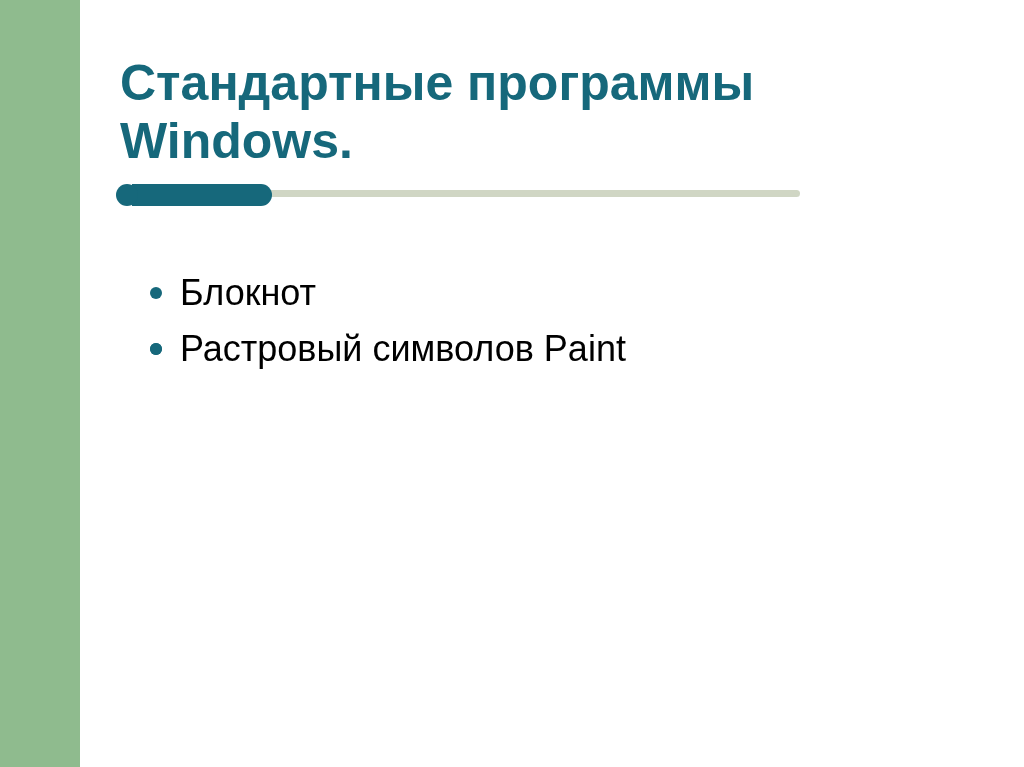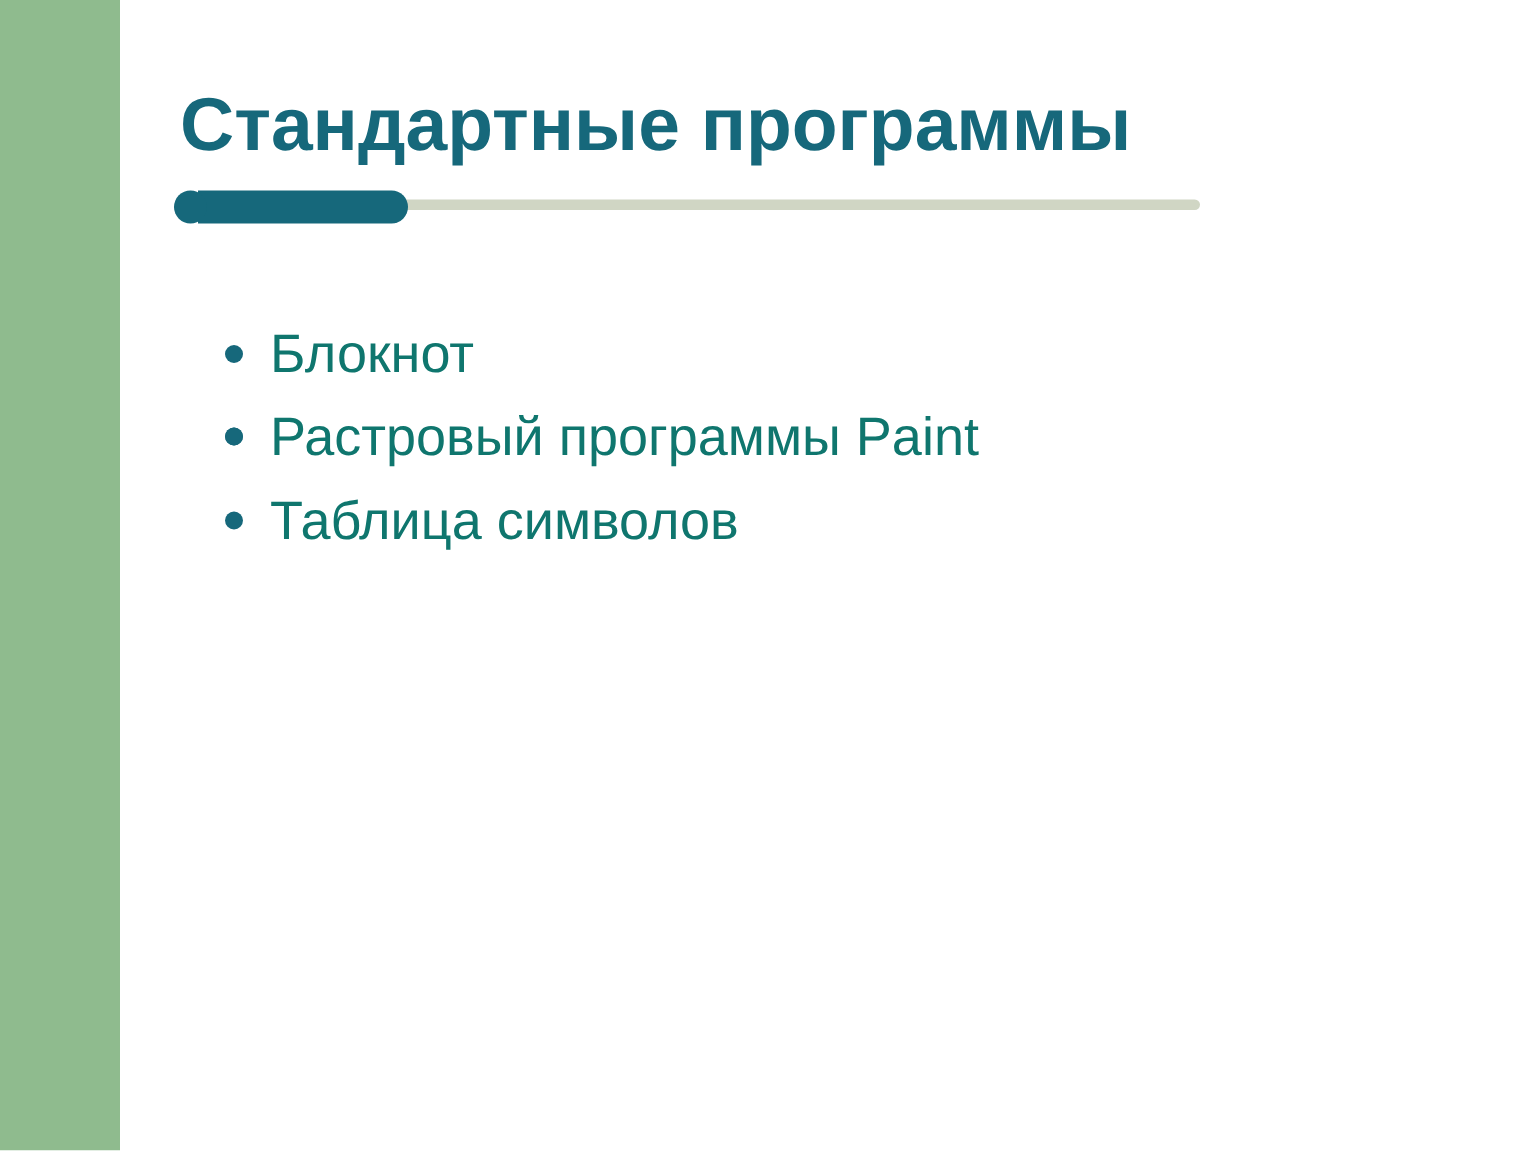"Windows." span { html: none -> <span>Windows.</span> }
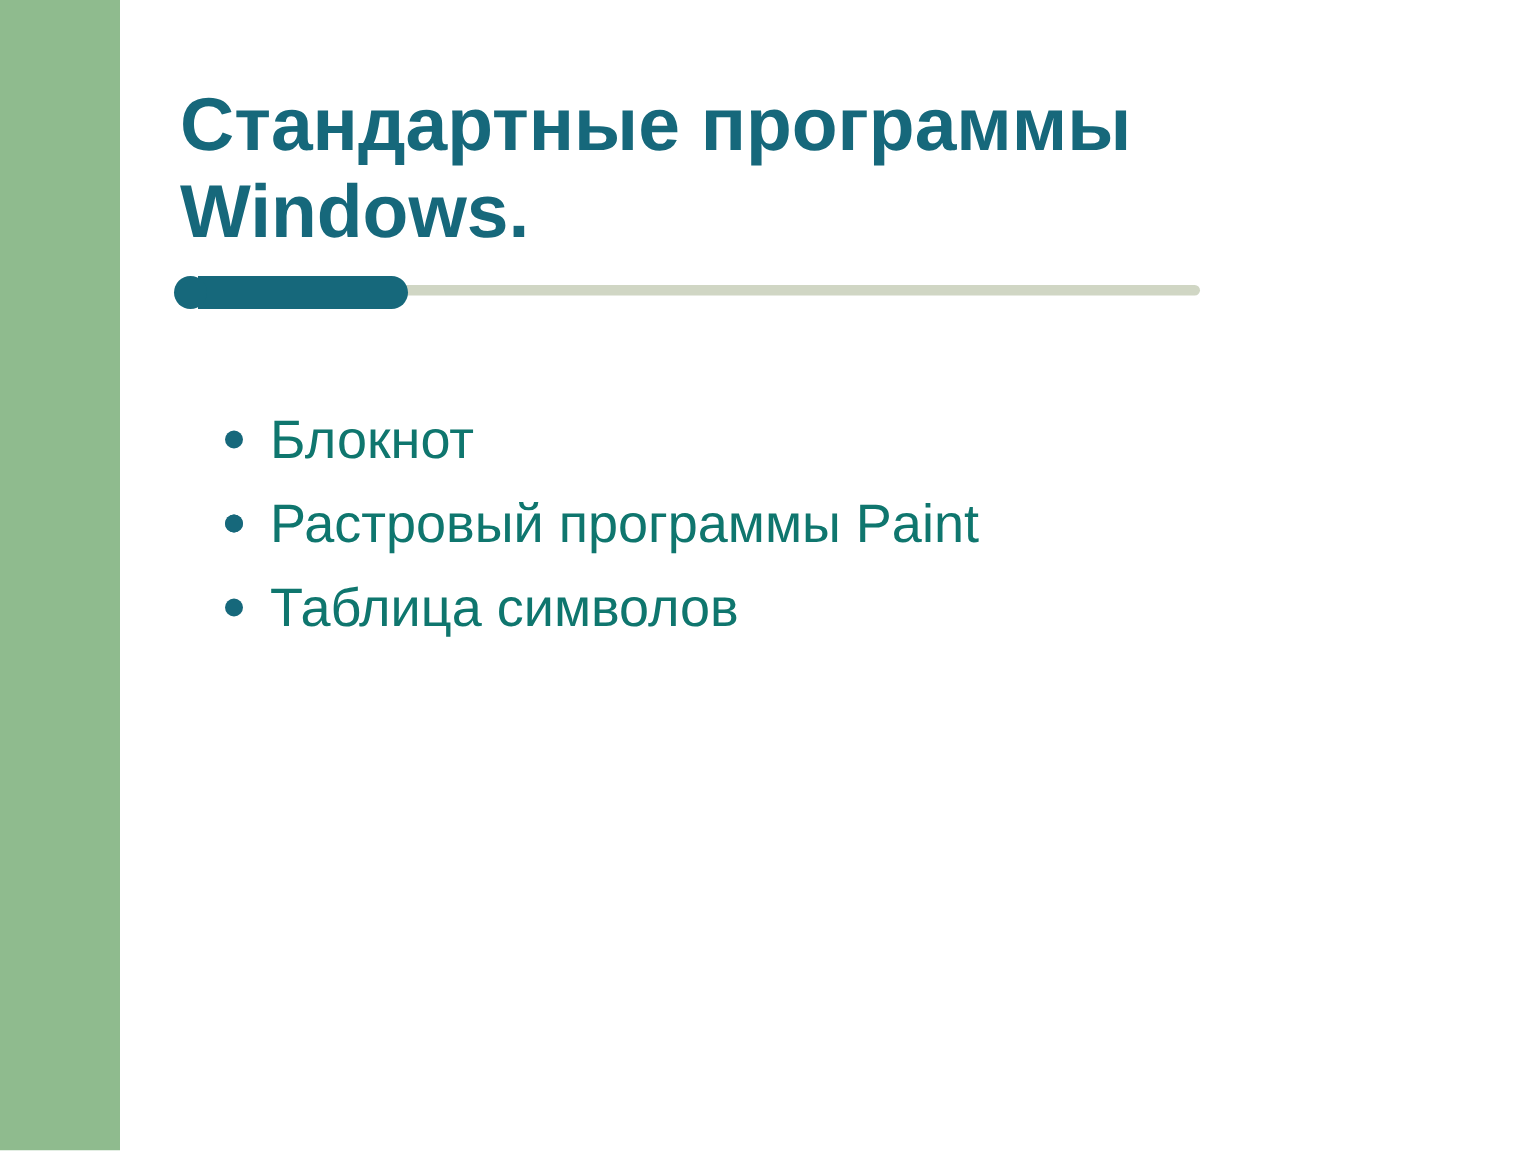"Блокнот" .bullet-item { color: #0f766e -> #000000 }
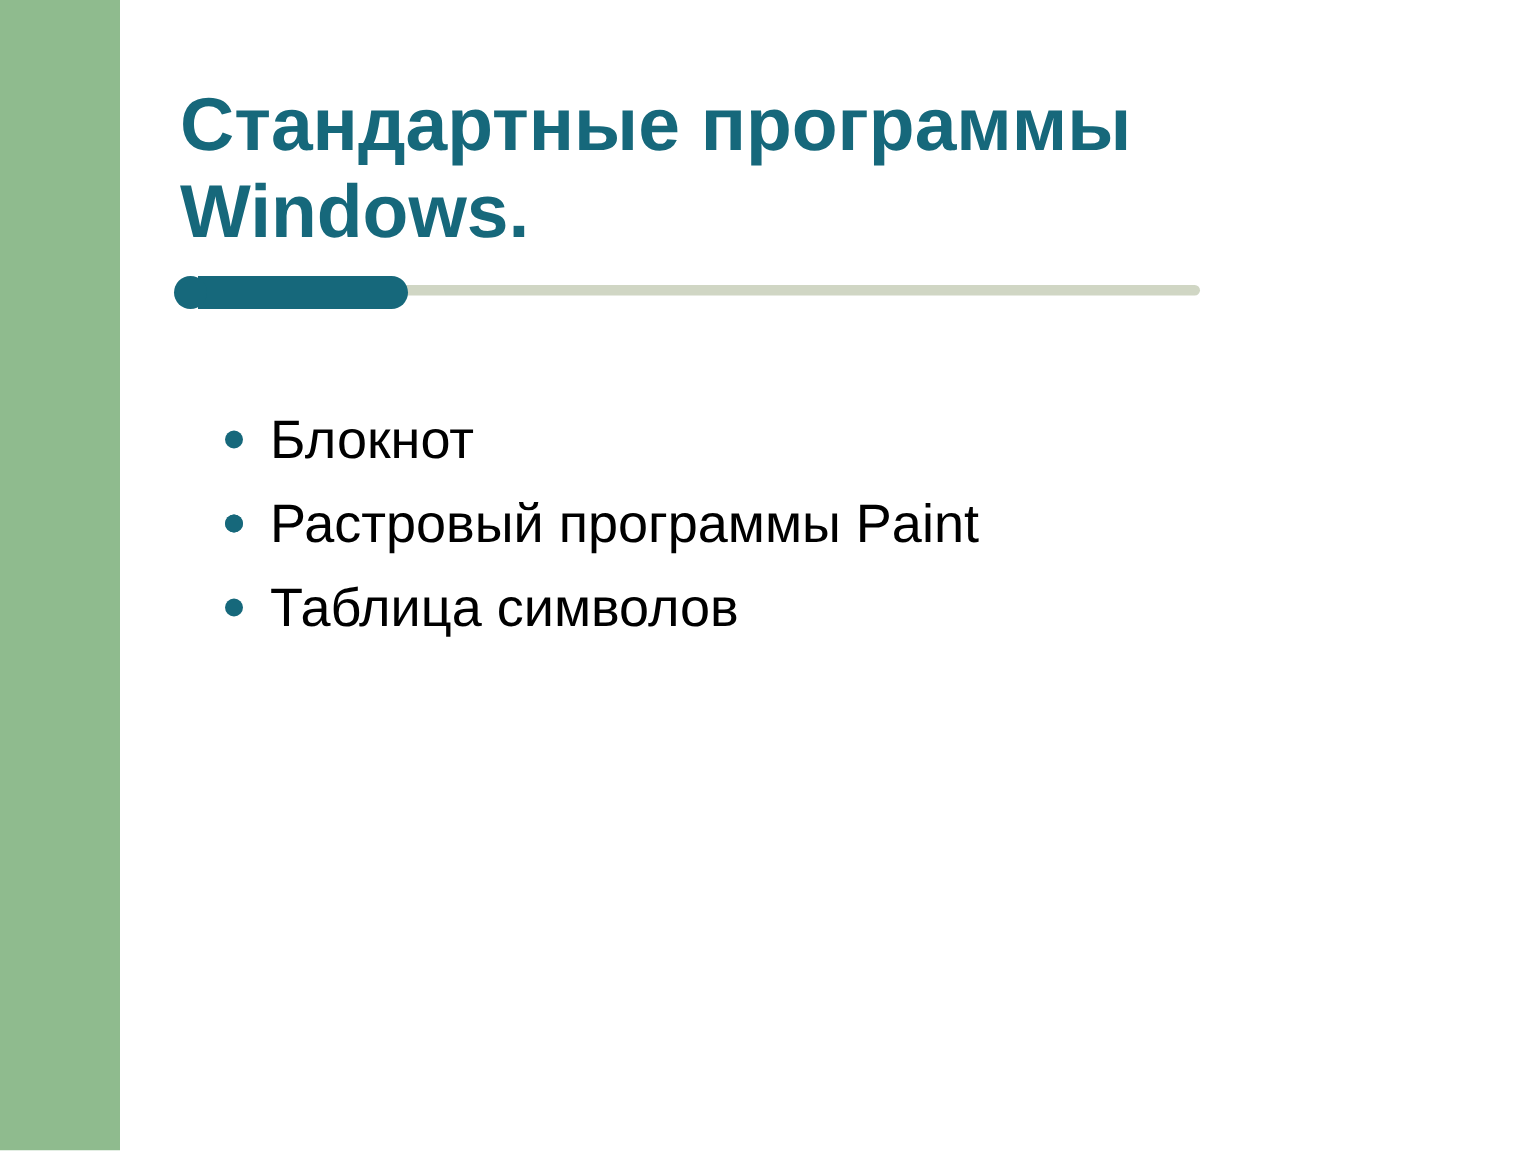"Растровый программы Paint" span { text: программы -> символов }
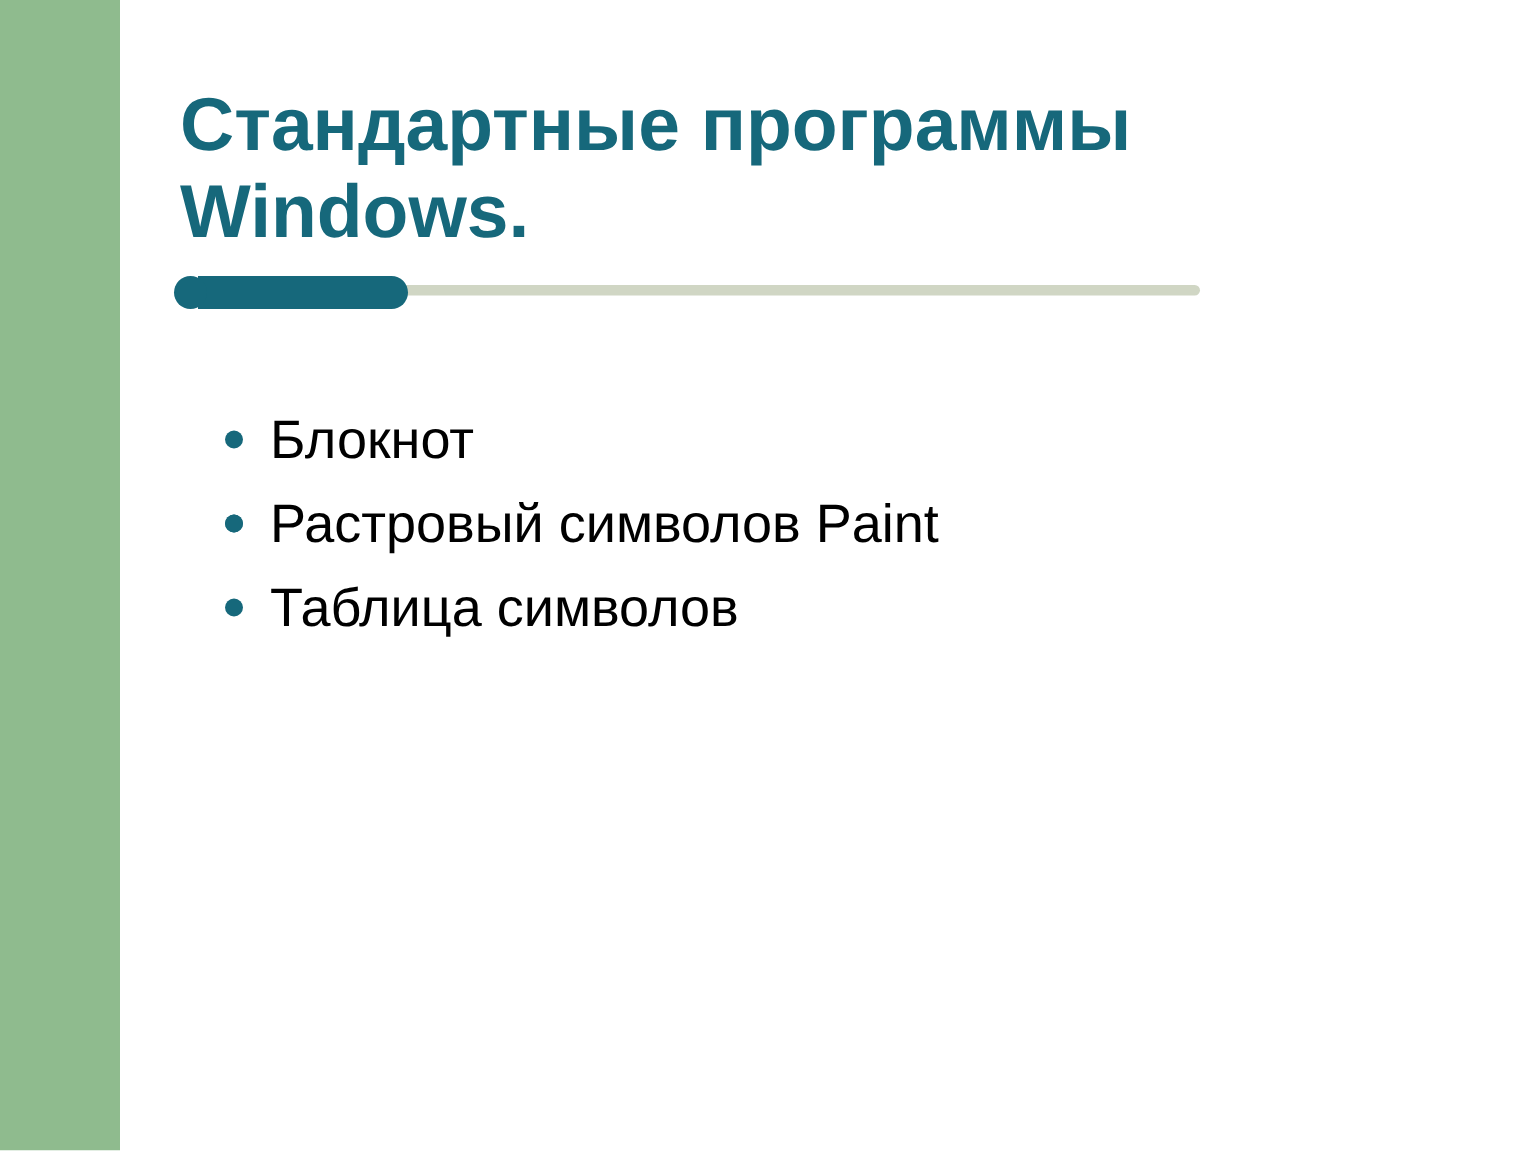"Таблица символов" li.bullet-item { html: <li> <span></span> <span>Таблица символов</span> </li> -> none }
